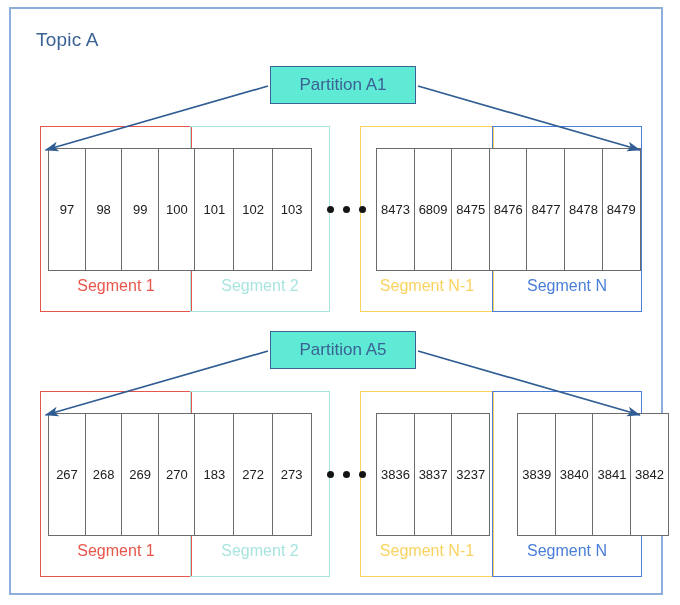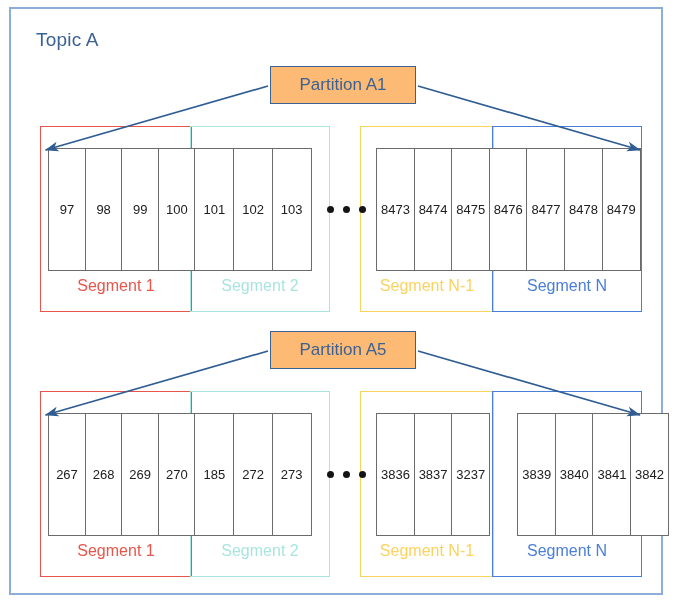"Partition A1" .partition-box { background: #fdba74 -> #5eead4 }
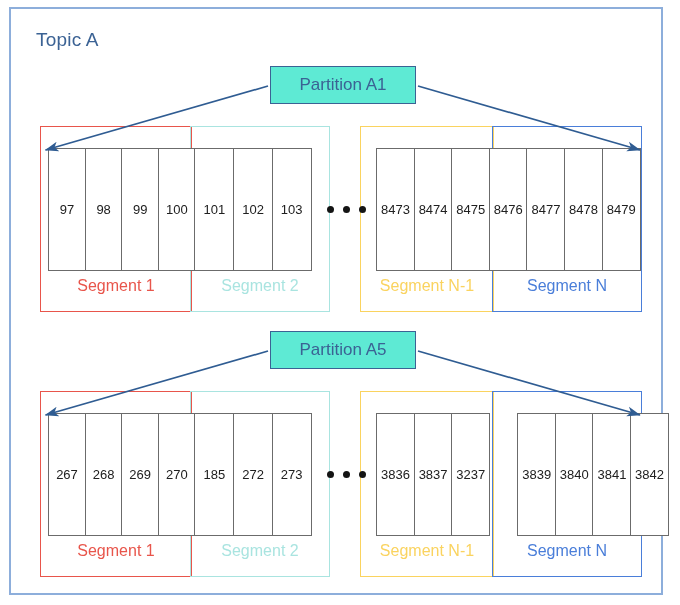"8474" div.cell { text: 8474 -> 6809 }
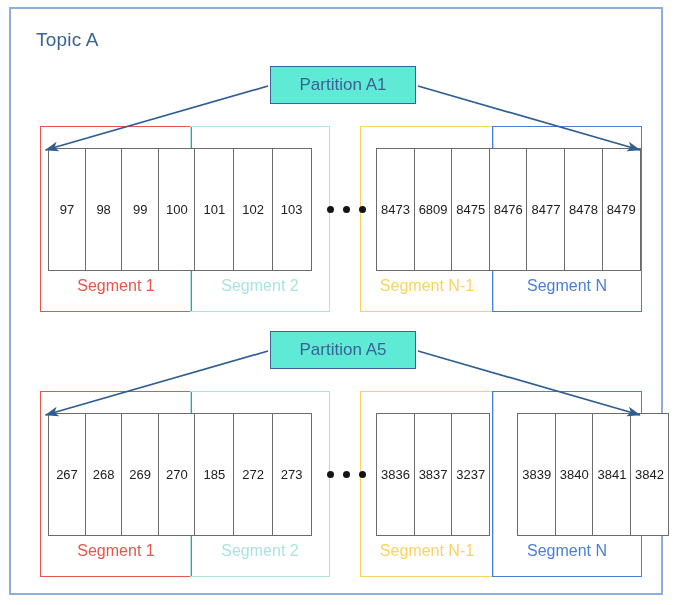"185" div.cell { text: 185 -> 183 }
